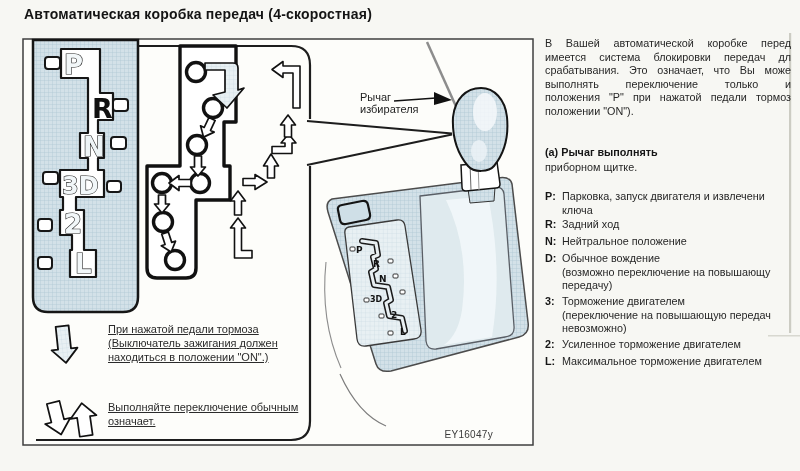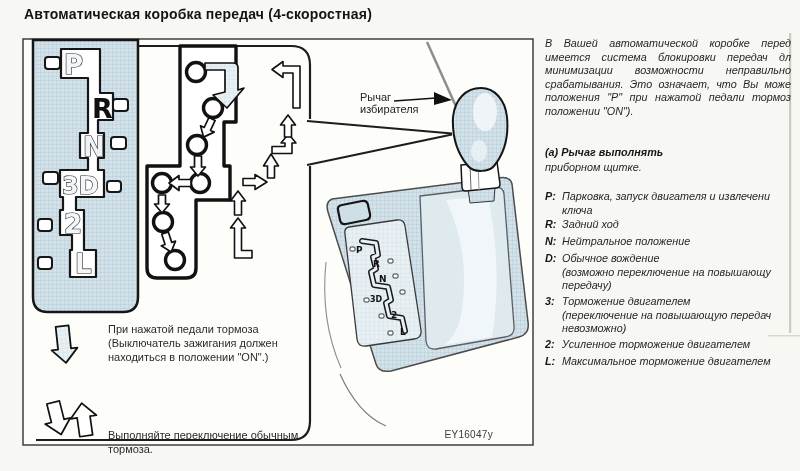"В Вашей автоматической коробке перед" #rightcol { font-style: italic -> none }
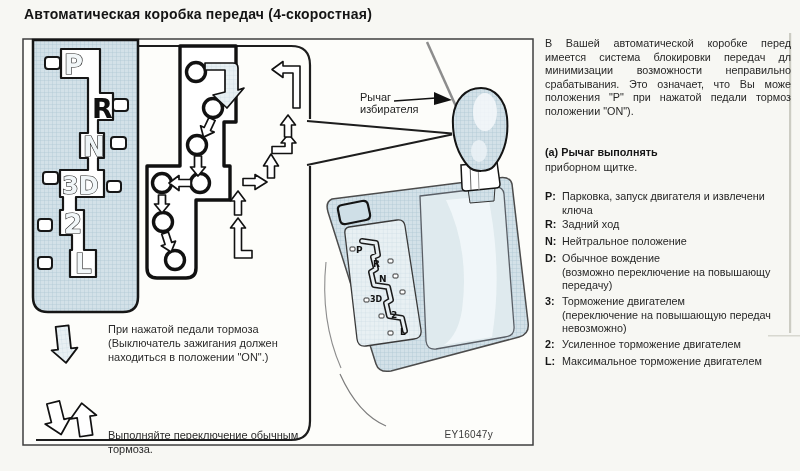"минимизации возможности неправильно" div.jline { html: <div>минимизации возможности неправильно</div> -> none }
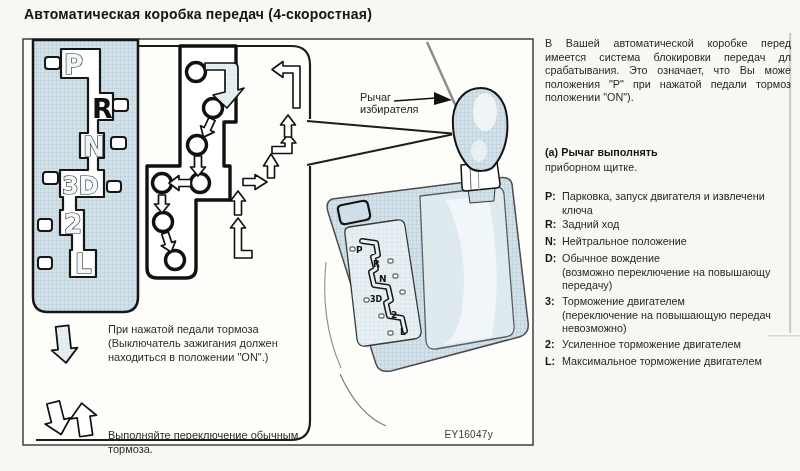"выполнять переключение только и" div.jline { html: none -> <div>выполнять переключение только и</div> }
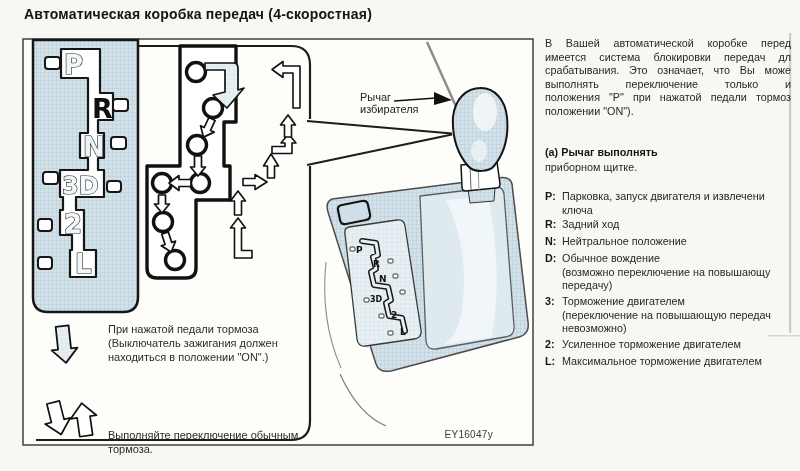"При нажатой педали тормоза" .legendtext { text-decoration: none -> underline }
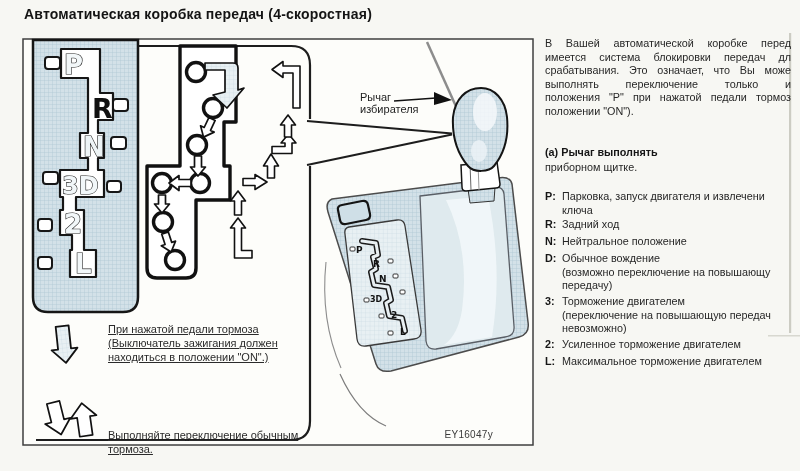"Выполняйте переключение обычным" div.abs { margin-top: 28px -> none }
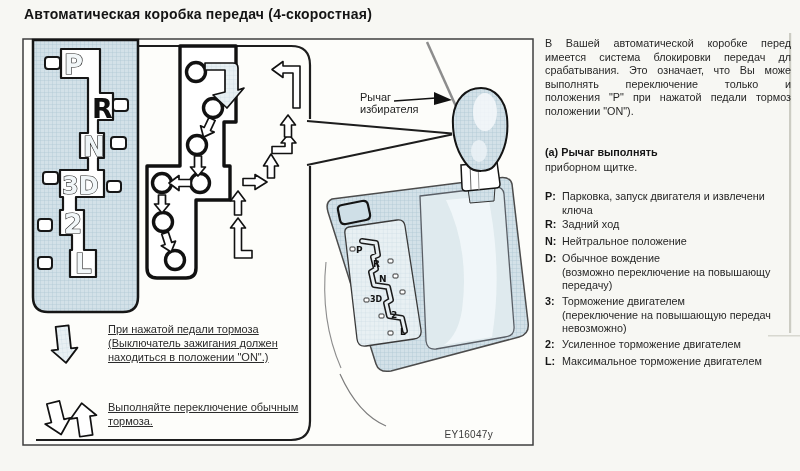"тормоза." div.ln { text: тормоза -> означает }
